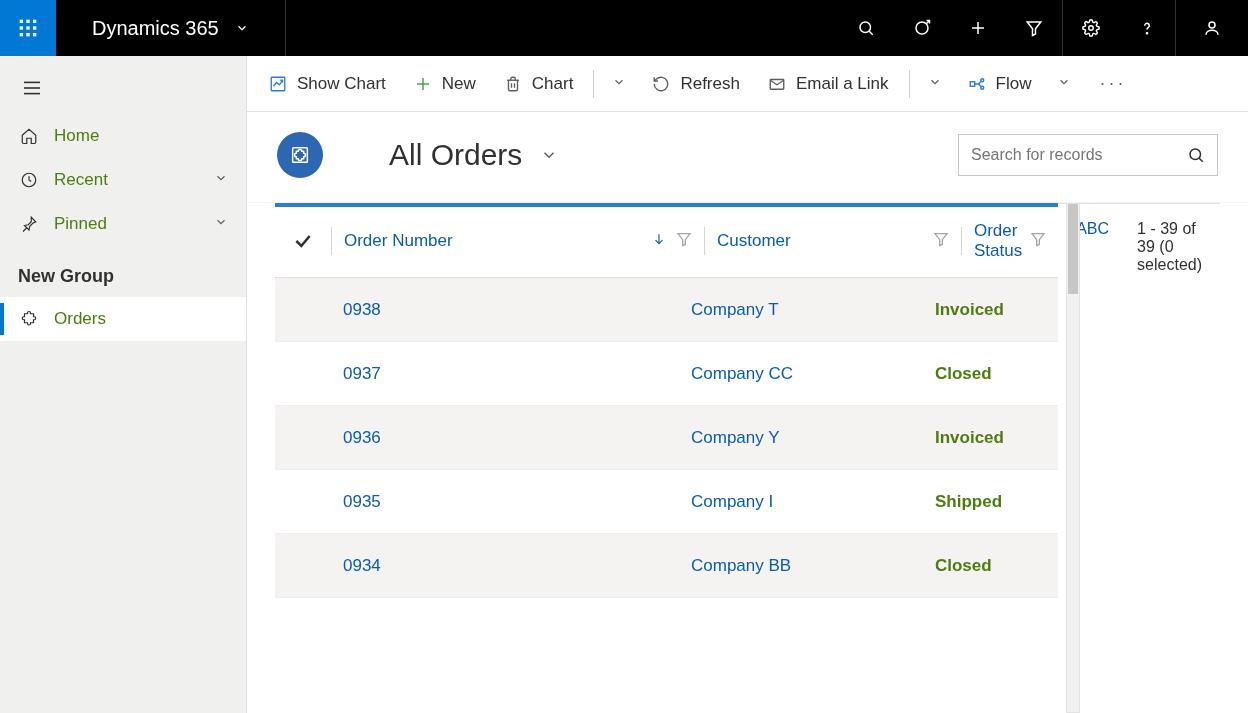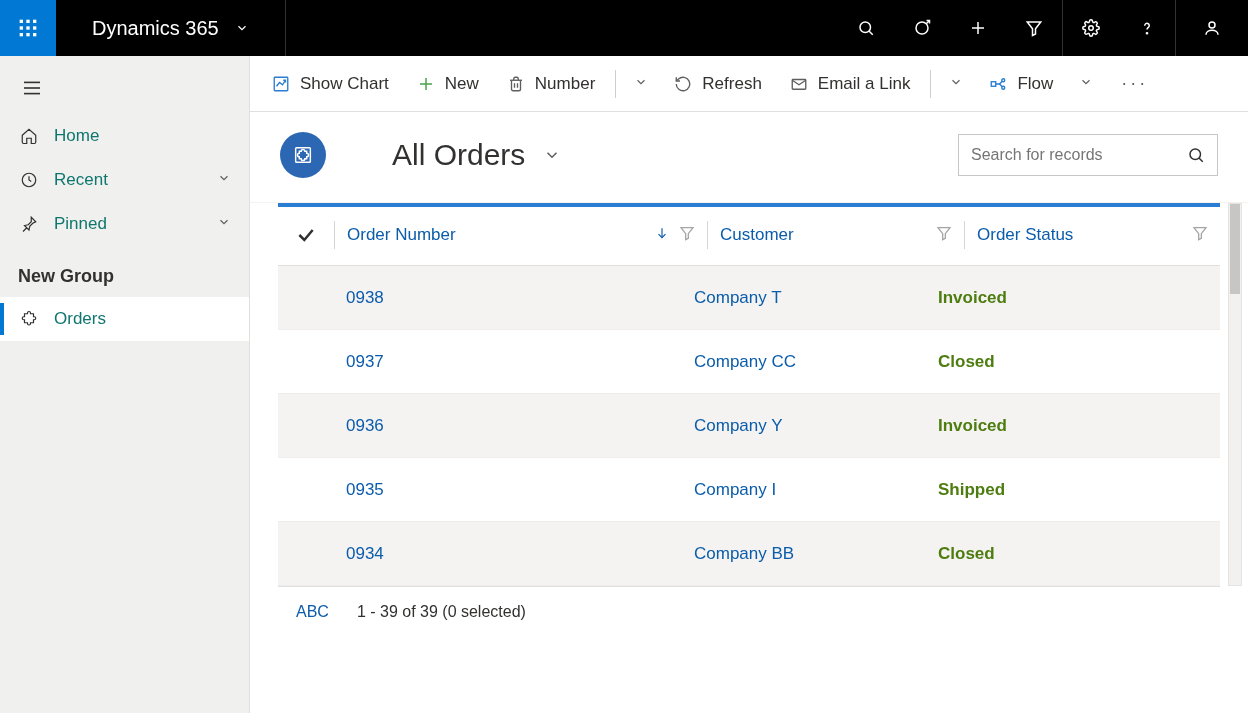"Number" span { text: Number -> Chart }
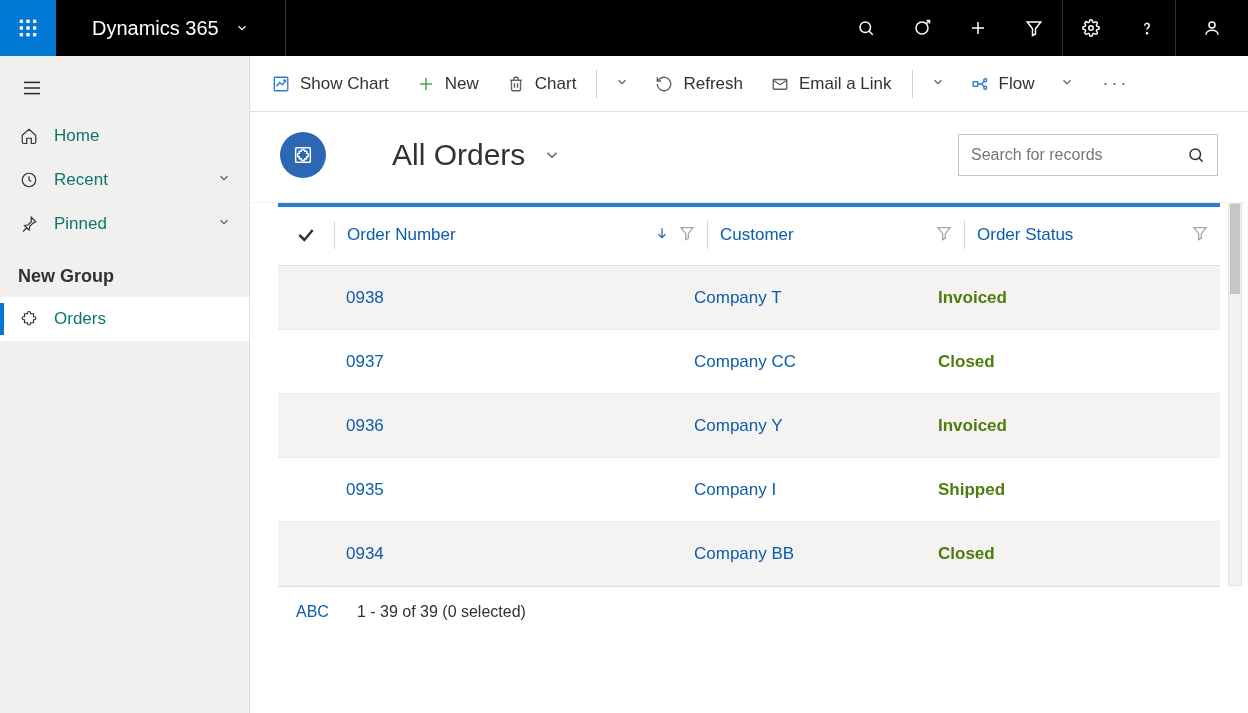"Home" .nav-item { color: #0f766e -> #4d7c0f }
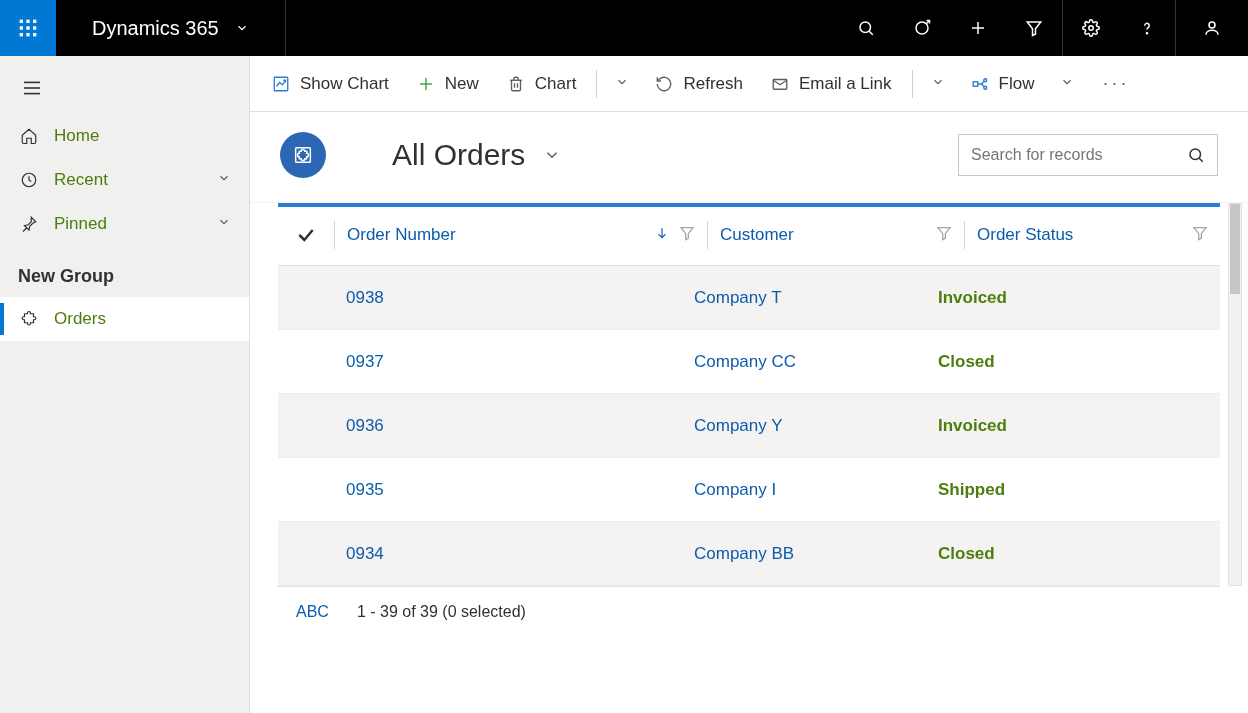"Order Number" .grid-wrap { flex-direction: column -> row }
